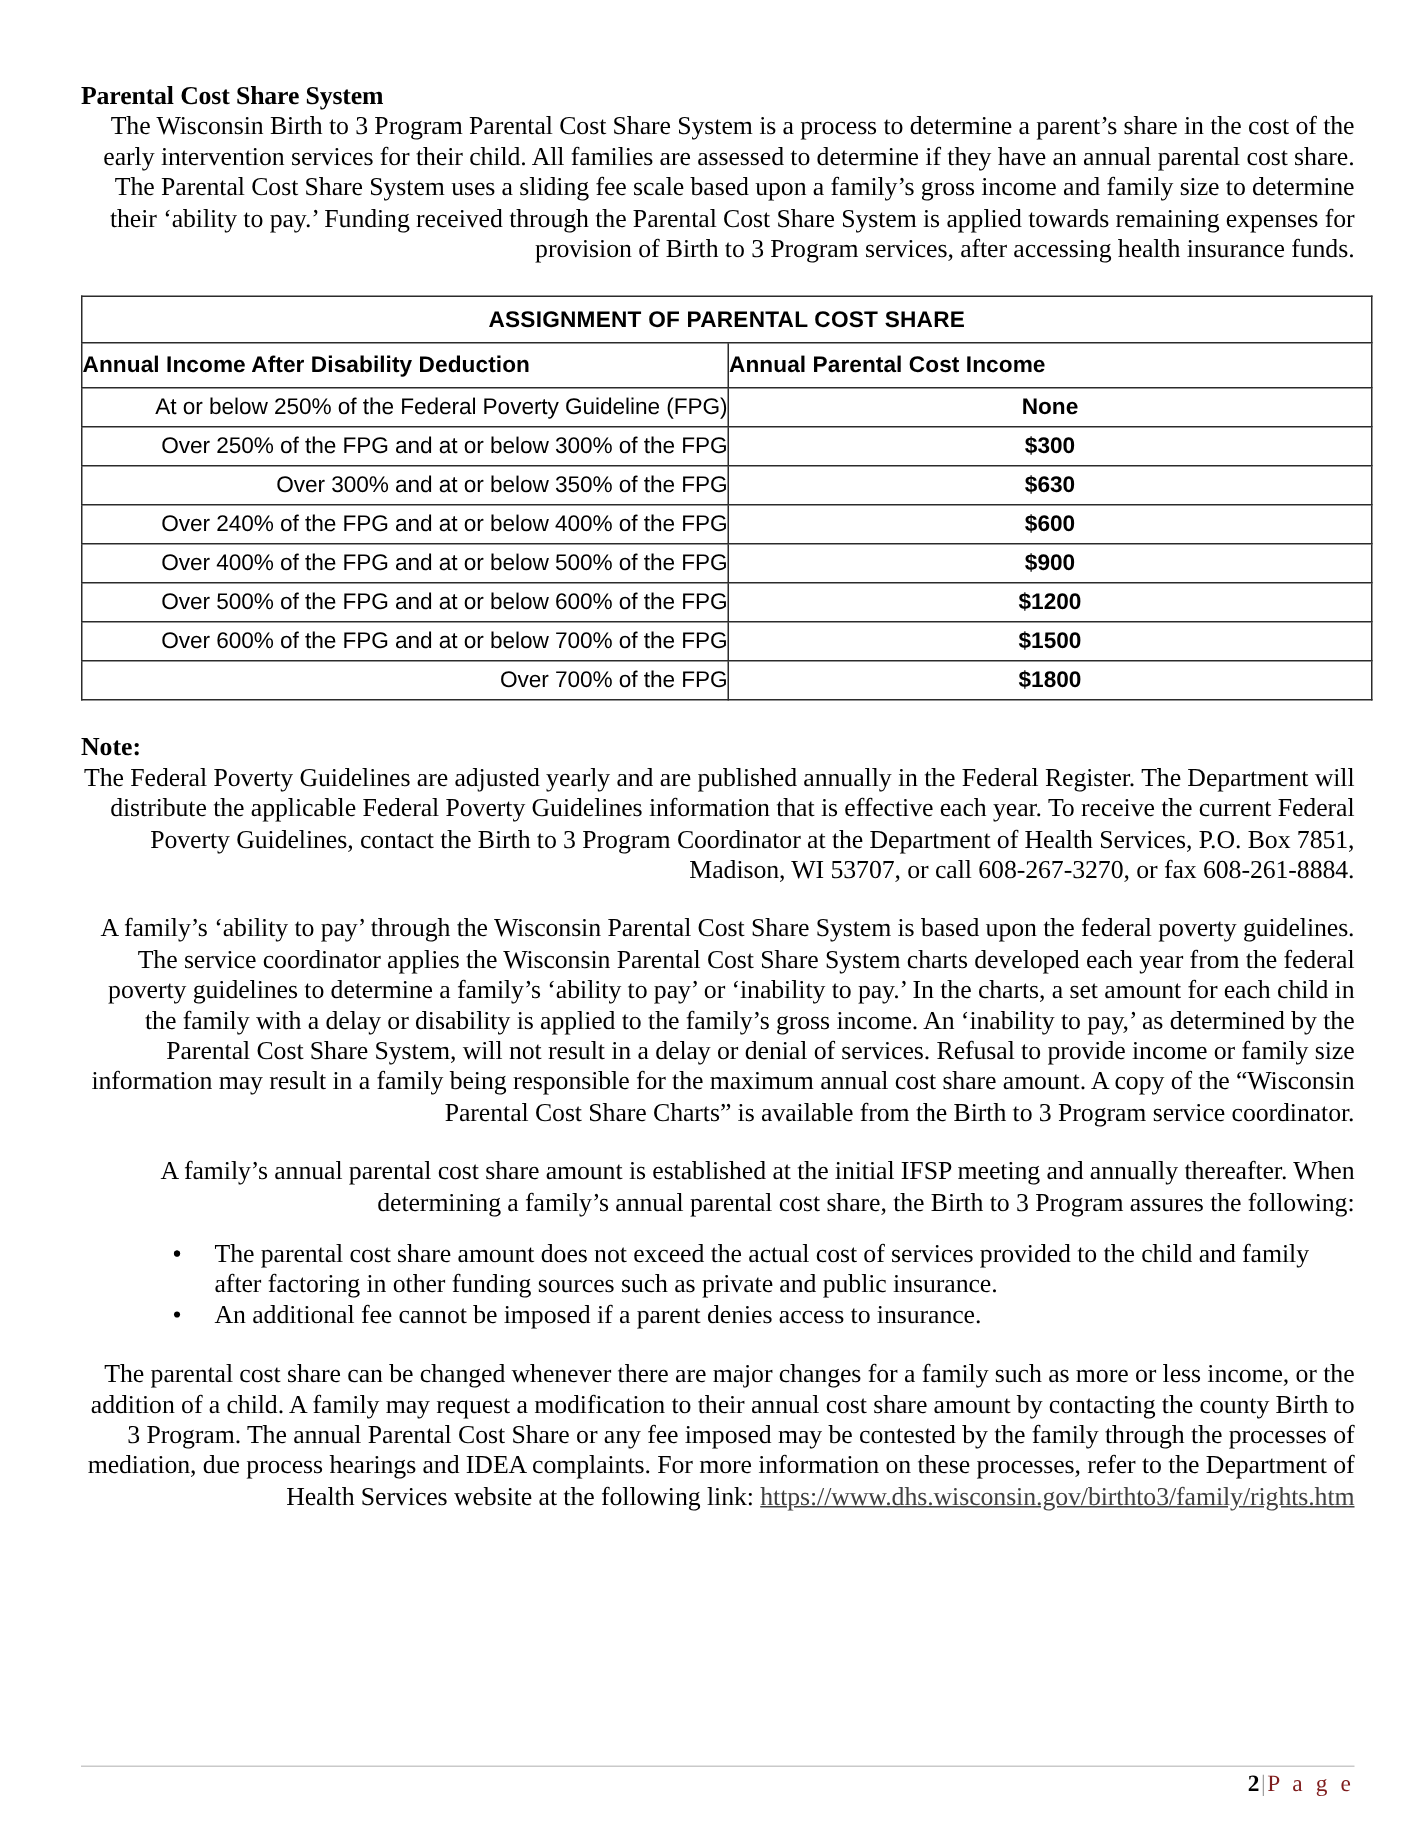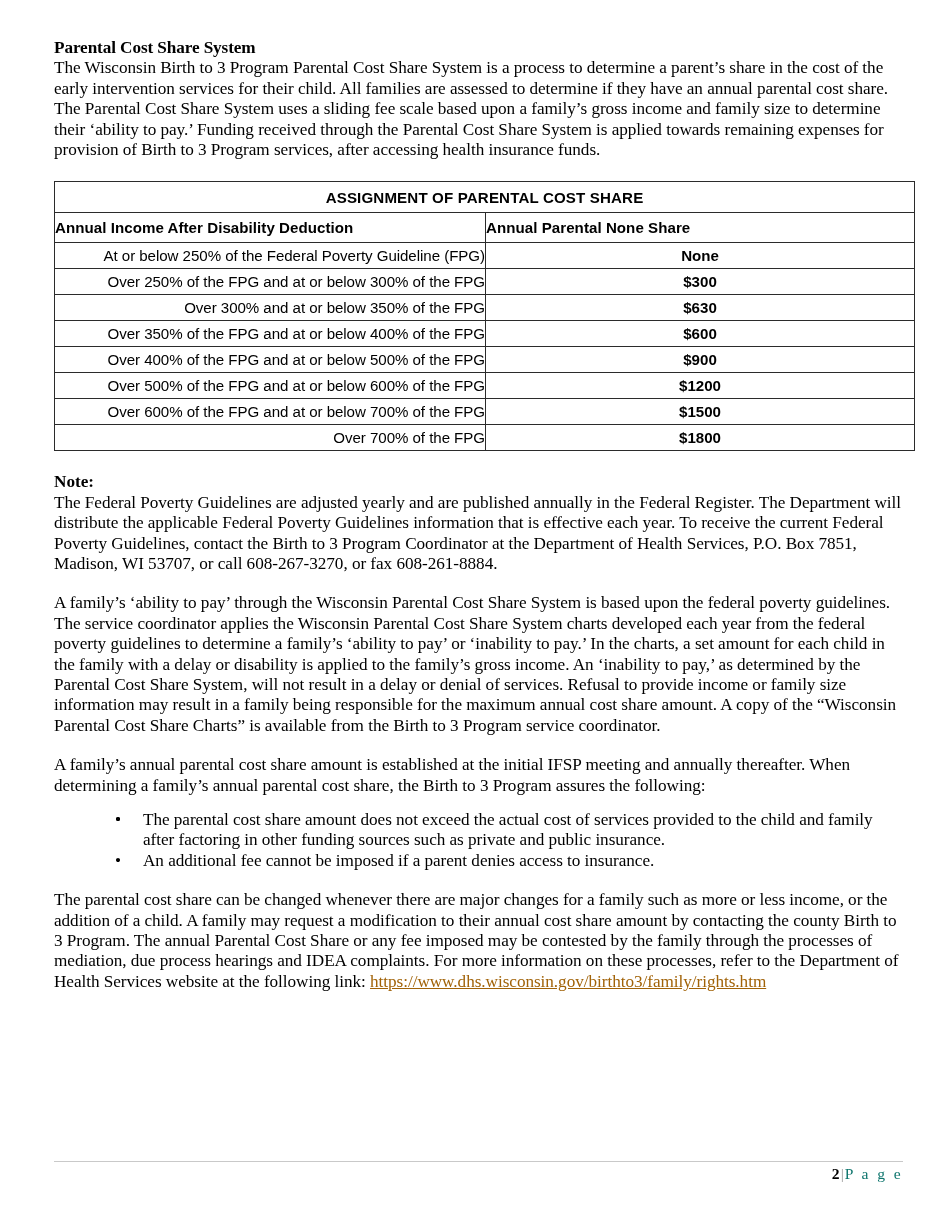"Parental Cost Share System" .page { top: 0 -> 16px }
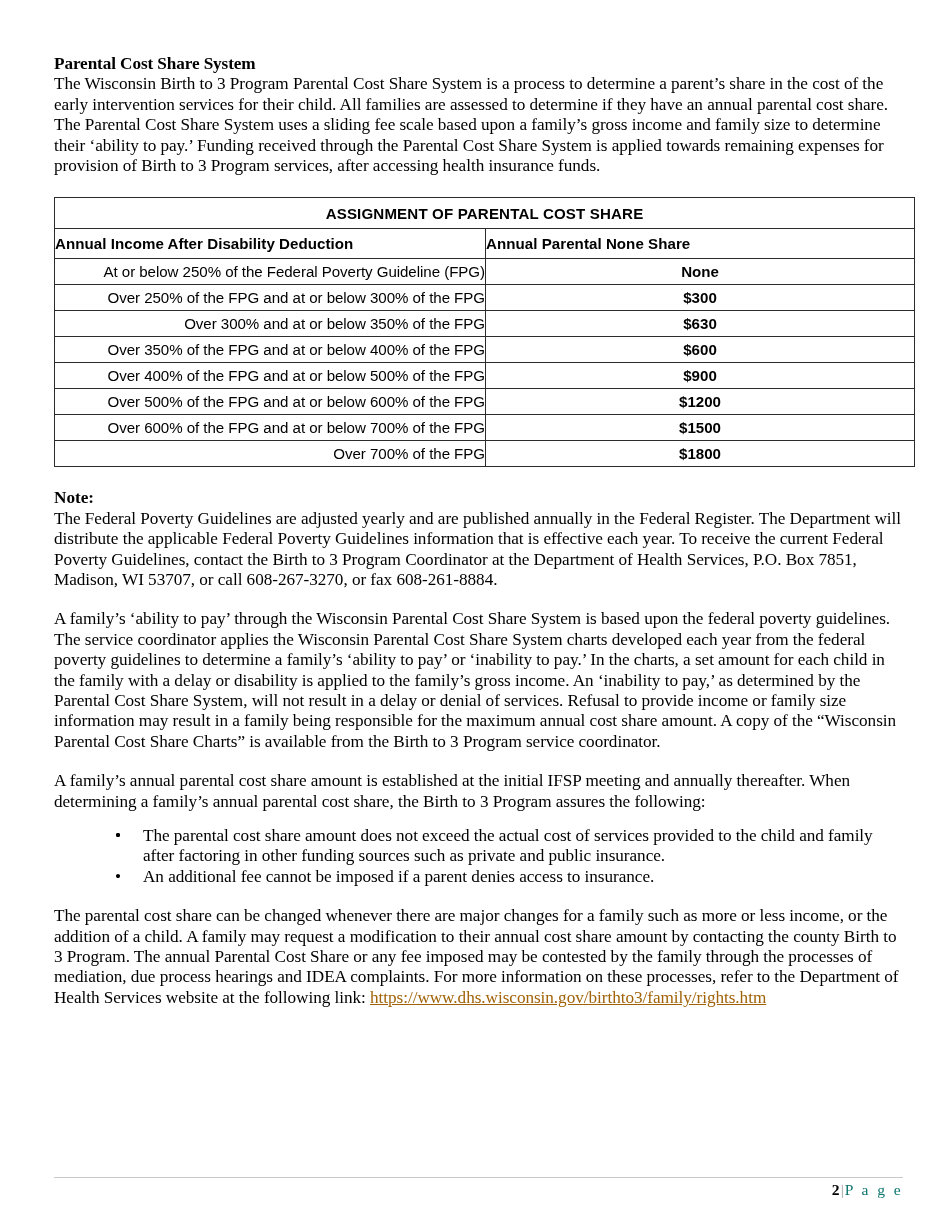"The Wisconsin Birth to 3" p.body-text { text-align: left -> right }
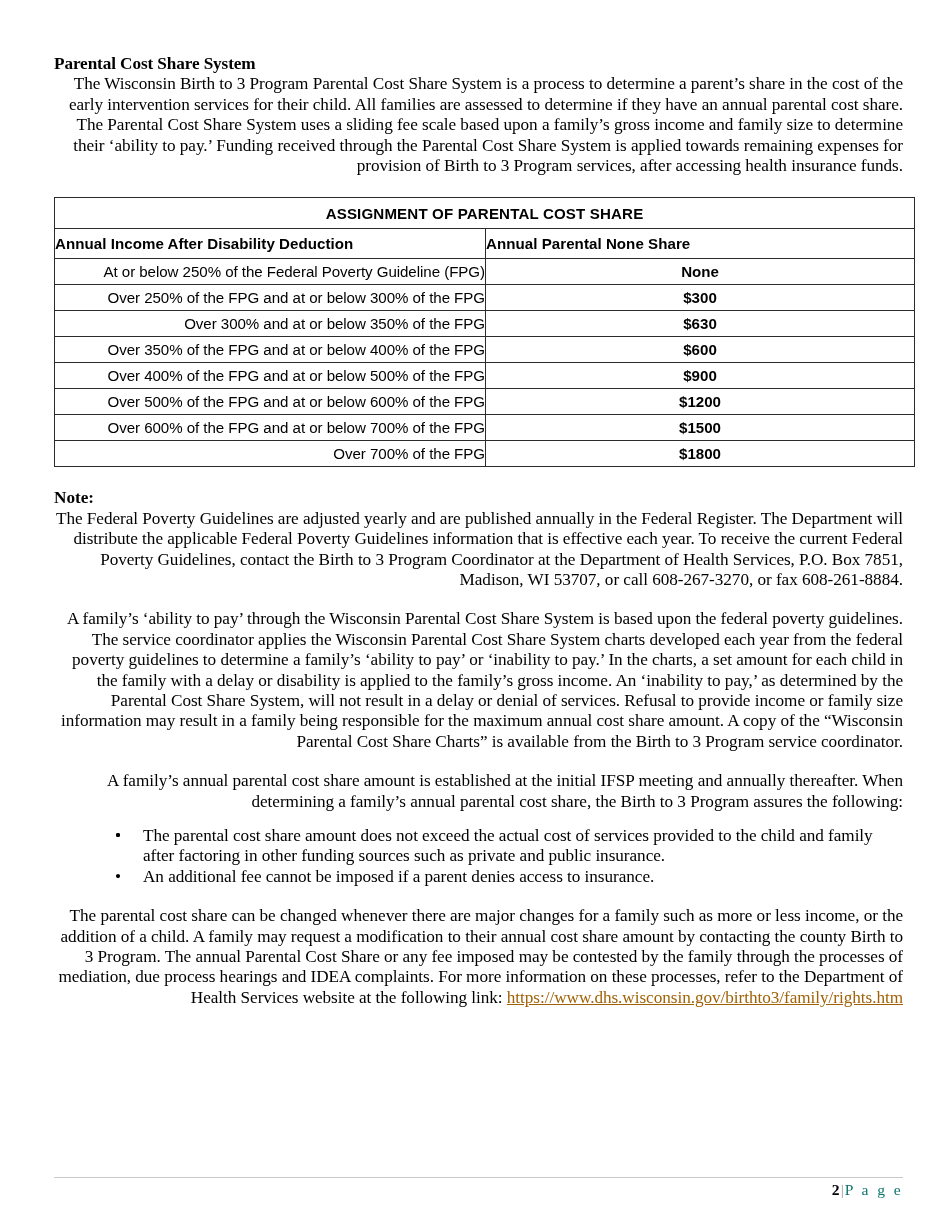"Annual Parental None Share" td.tbl-head-cell { text: None Share -> Cost Income }
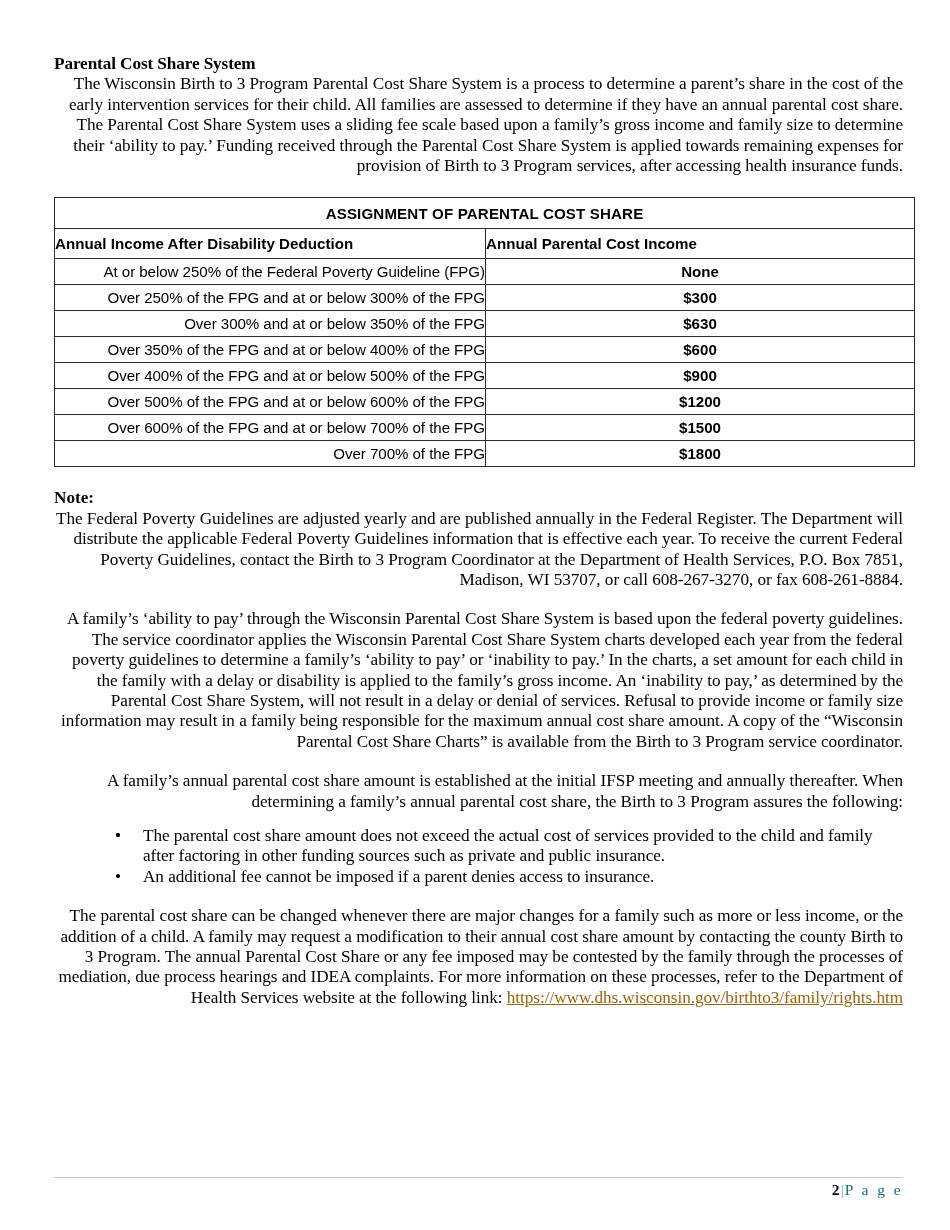"Over 350% of the FPG" td.tbl-cell-left { text: 350% -> 240% }
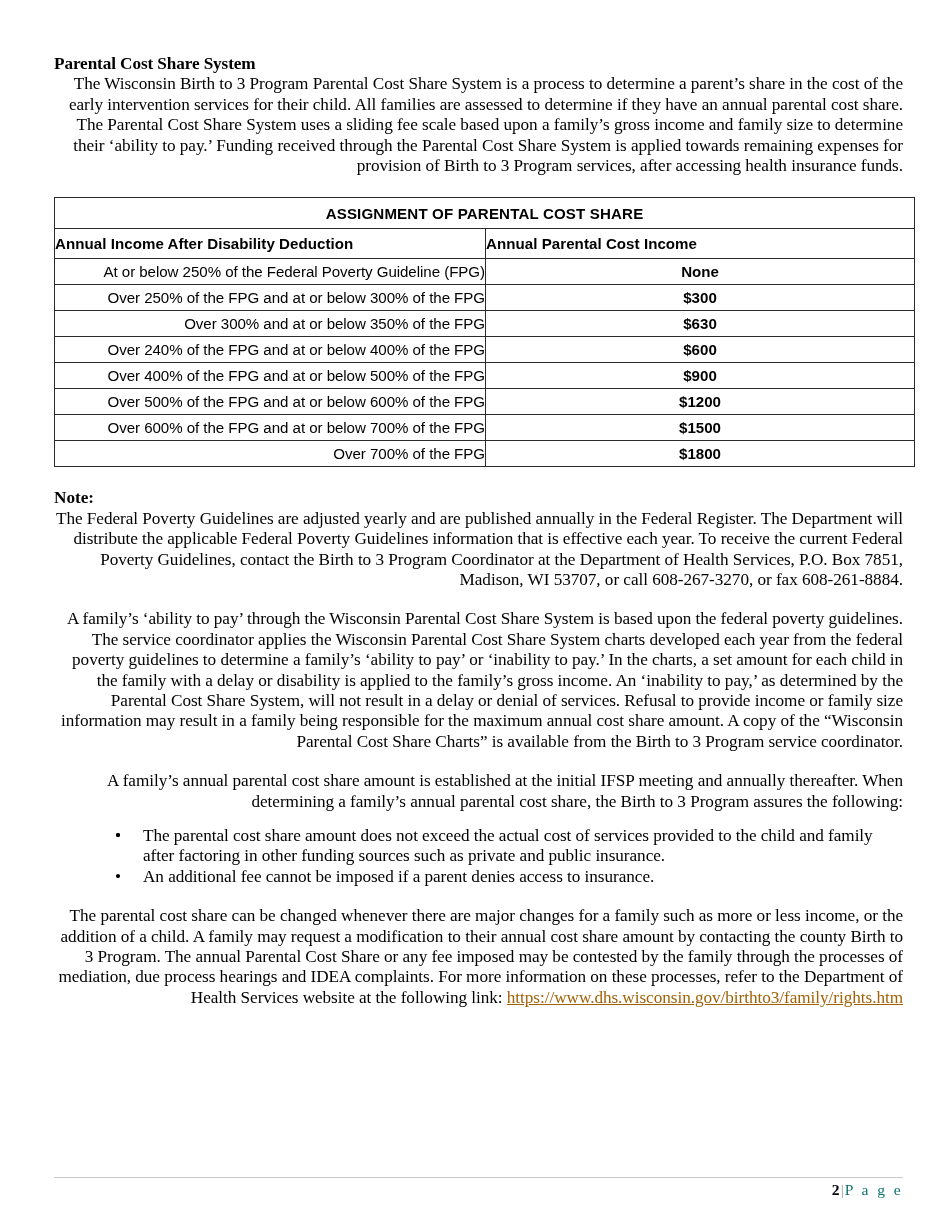"https://www.dhs.wisconsin.gov/birthto3/f" a.ext-link { color: #a16207 -> #404040 }
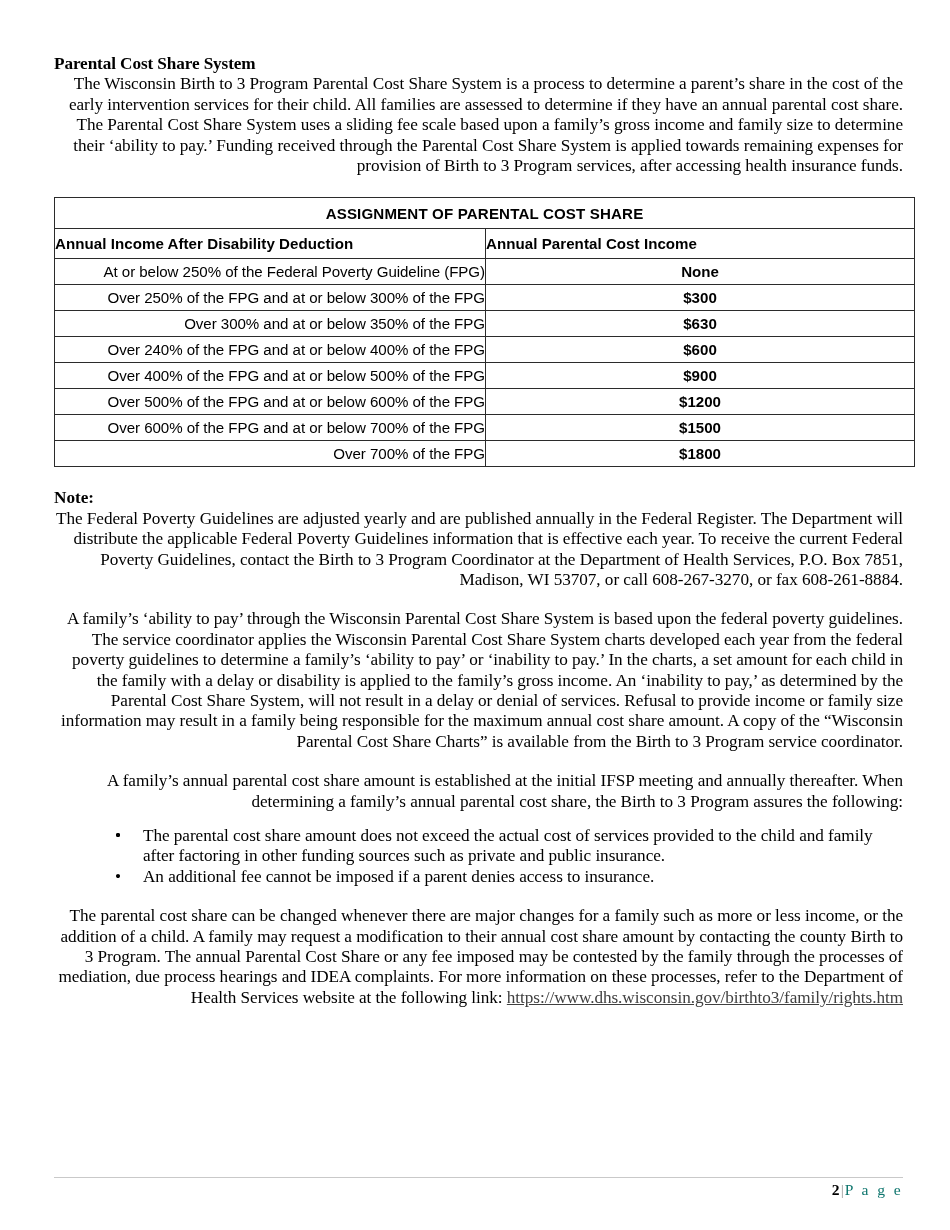"P a g e" .footer .pg-word { color: #0f766e -> #7f1d1d }
